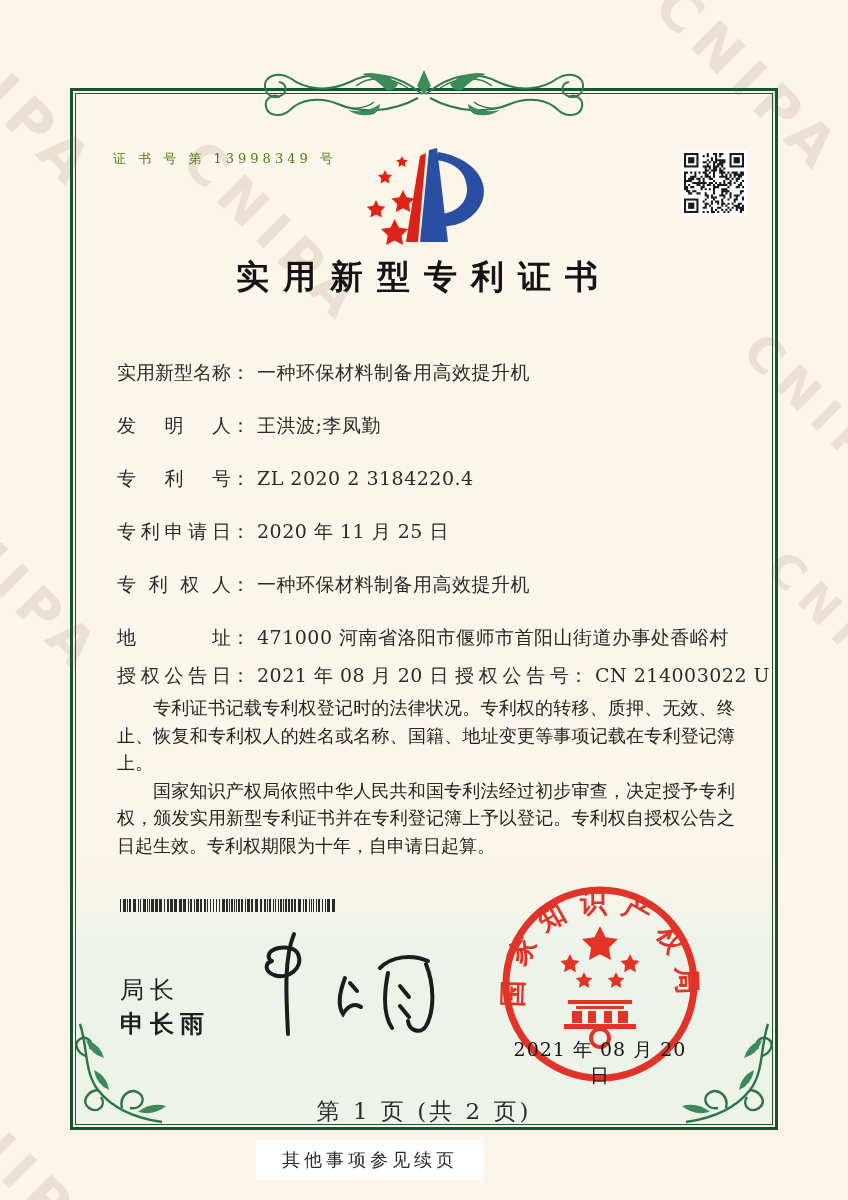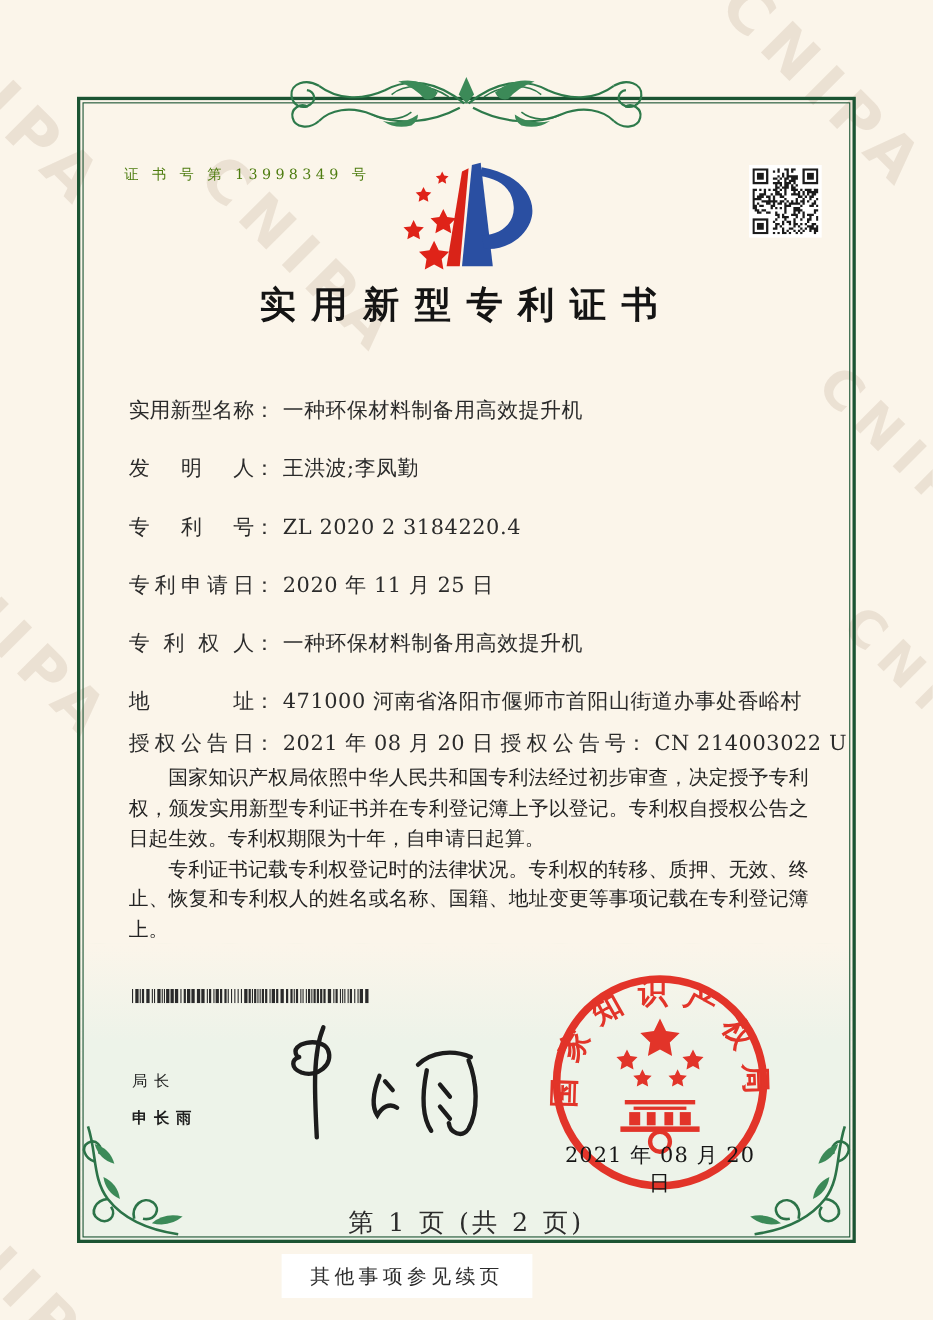"国家知识产权局依照中华人民共和国专利法经过初步审查，决定授予专利权，颁发实用新型" p { order: before "专利证书记载专利权登记时的法律状况。专利权的转移、质押、无效、终止、恢复和专利权" -> after "专利证书记载专利权登记时的法律状况。专利权的转移、质押、无效、终止、恢复和专利权" }
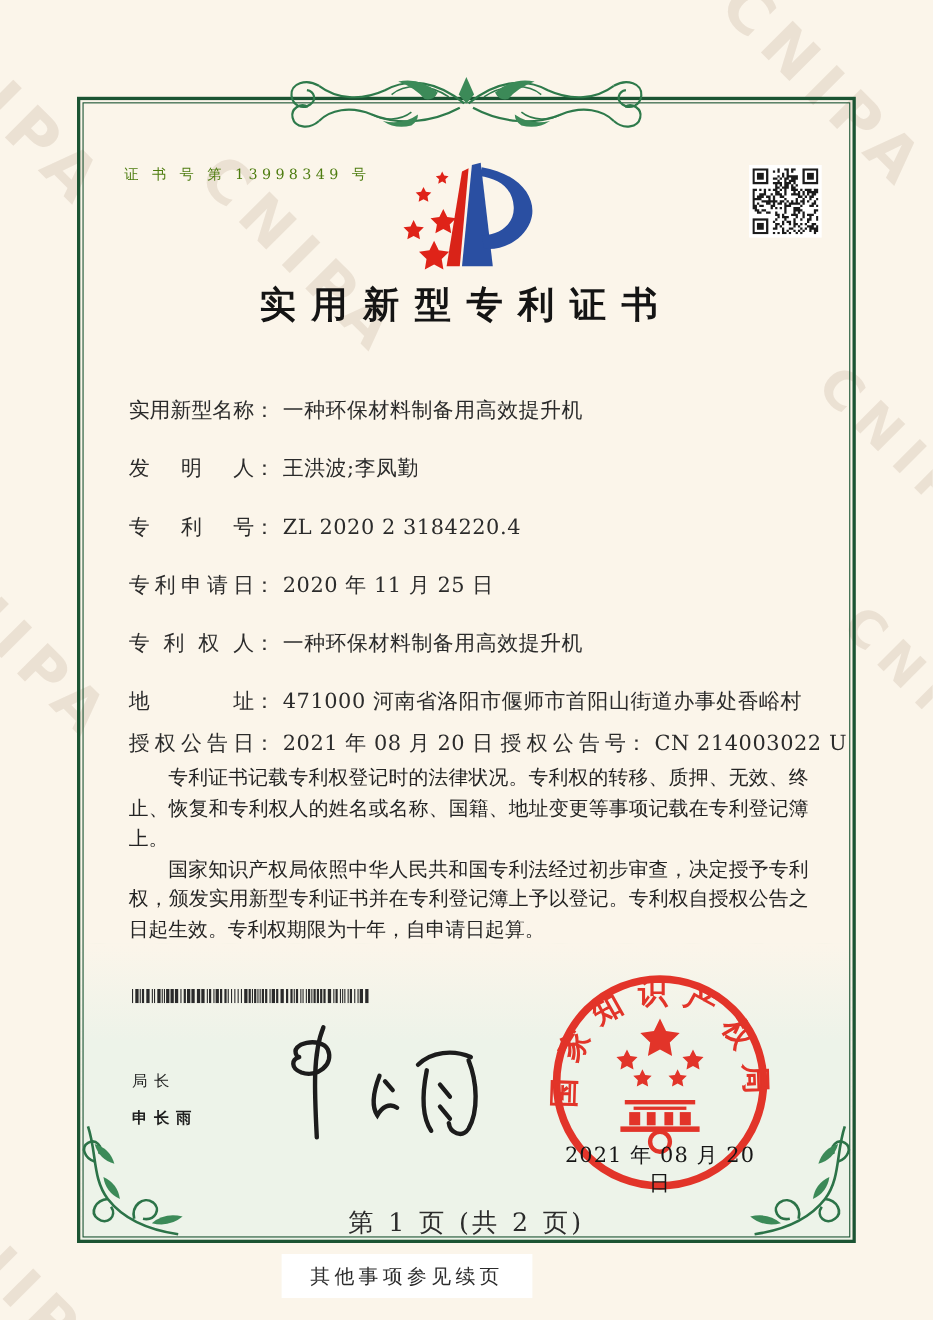"局长" .signer { font-size: 14px -> 24px }
